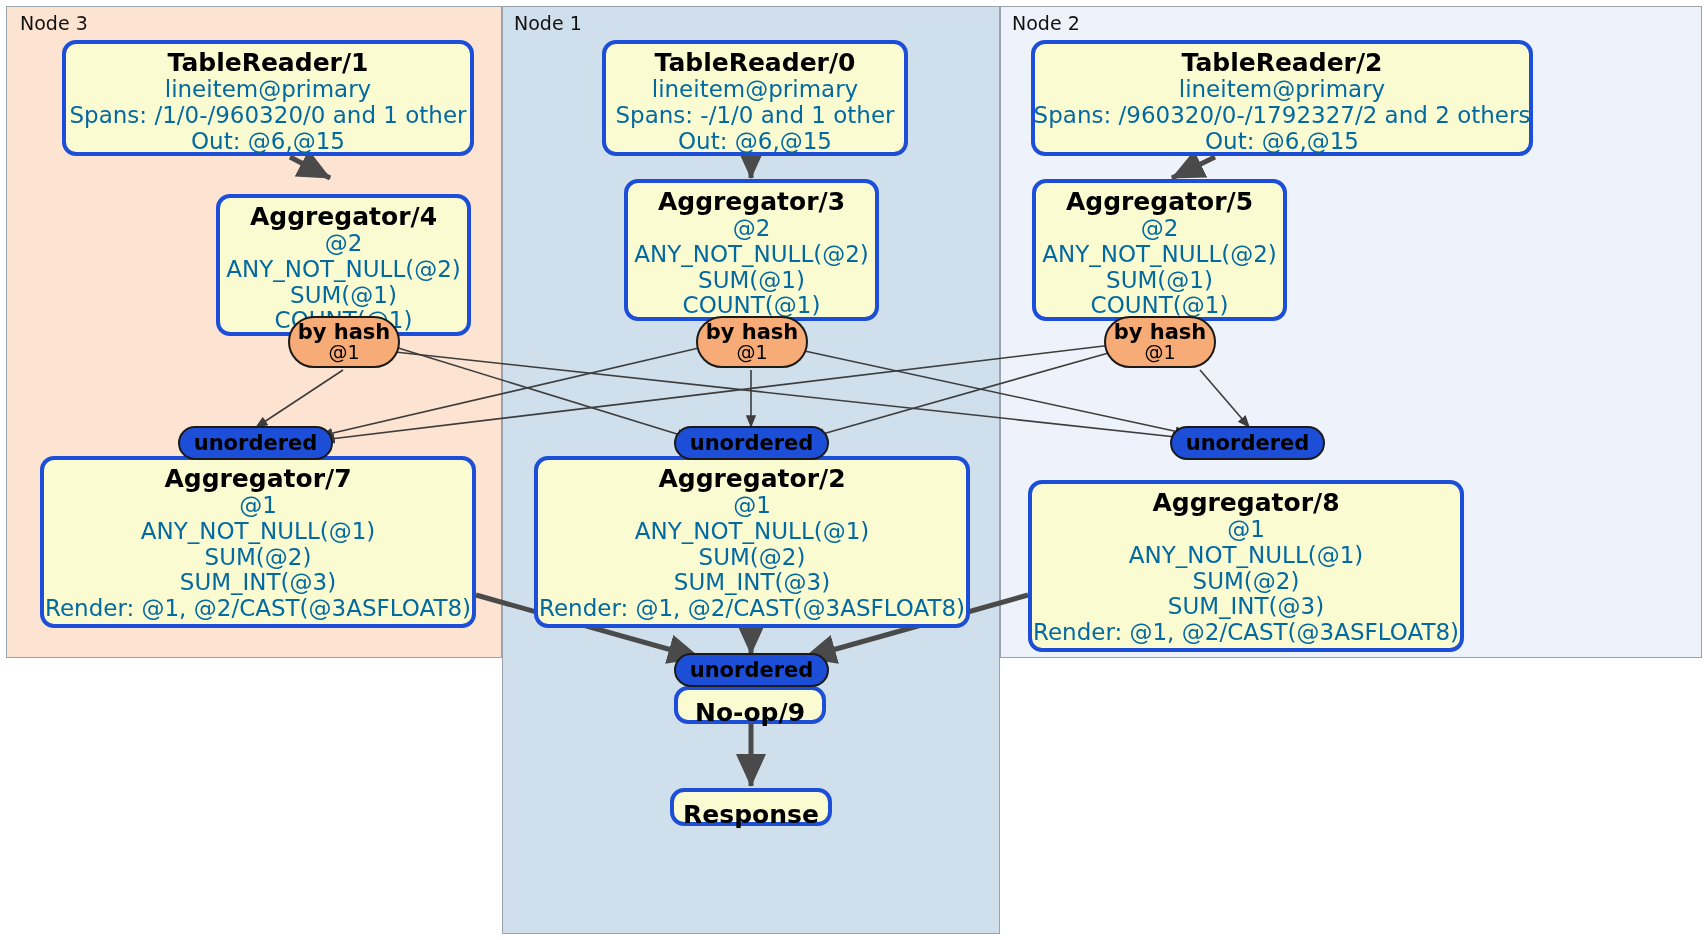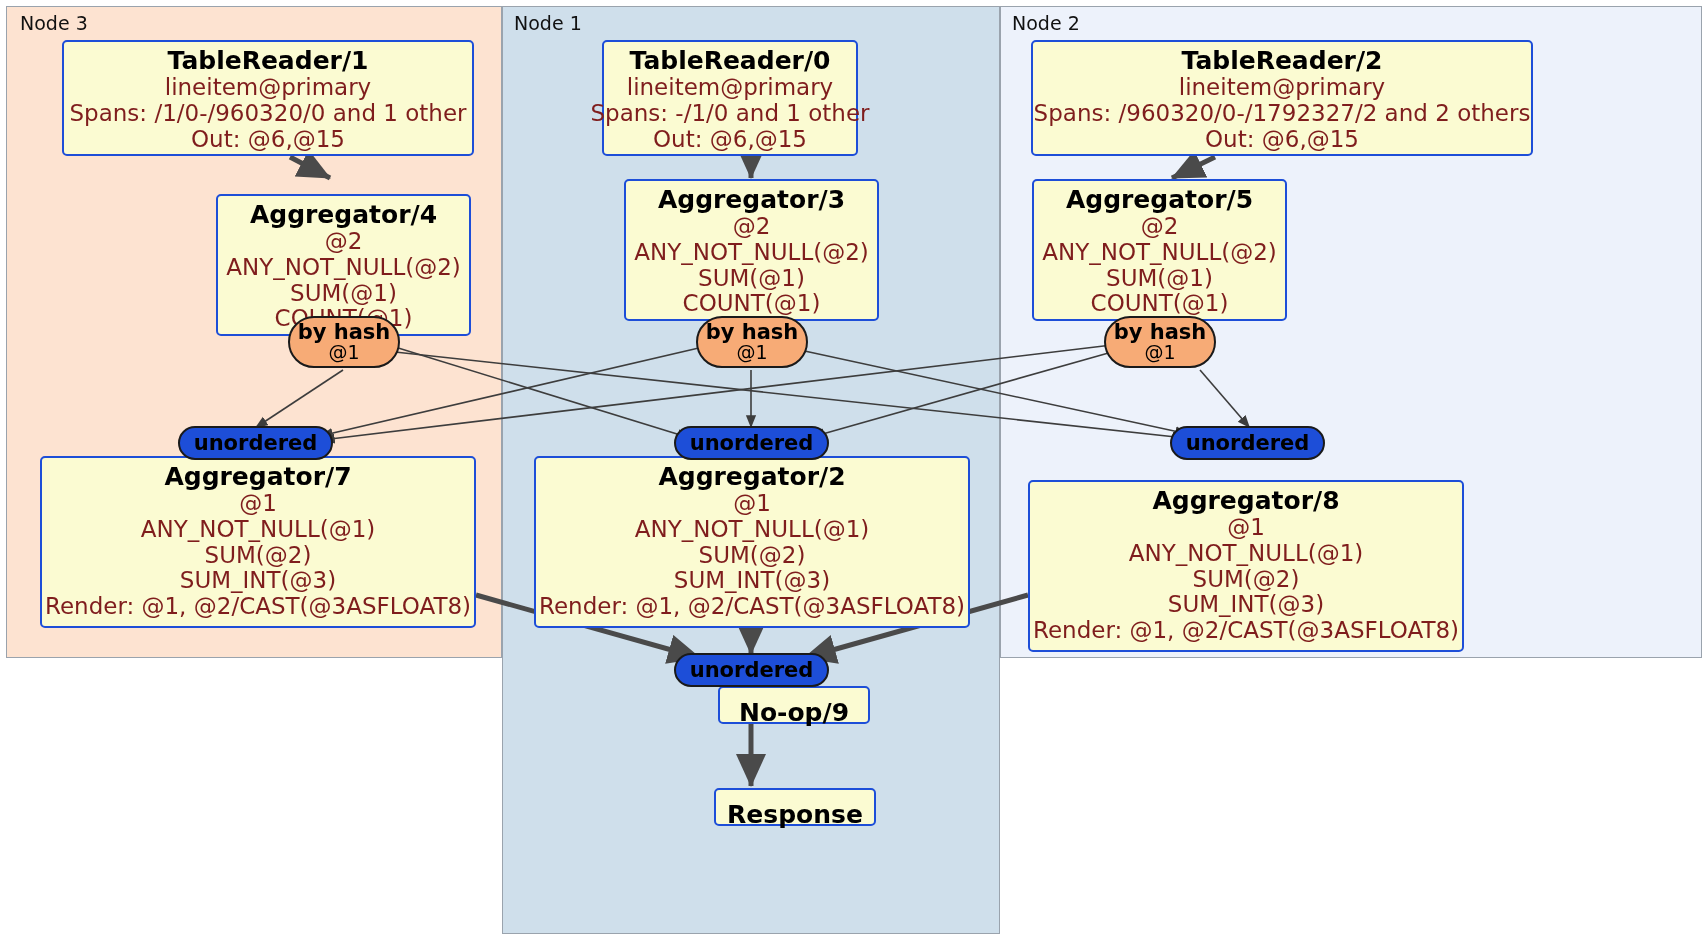"TableReader/1" .proc { border: 2px solid #1d4ed8 -> 4px solid #1d4ed8; border-radius: 5px -> 14px }
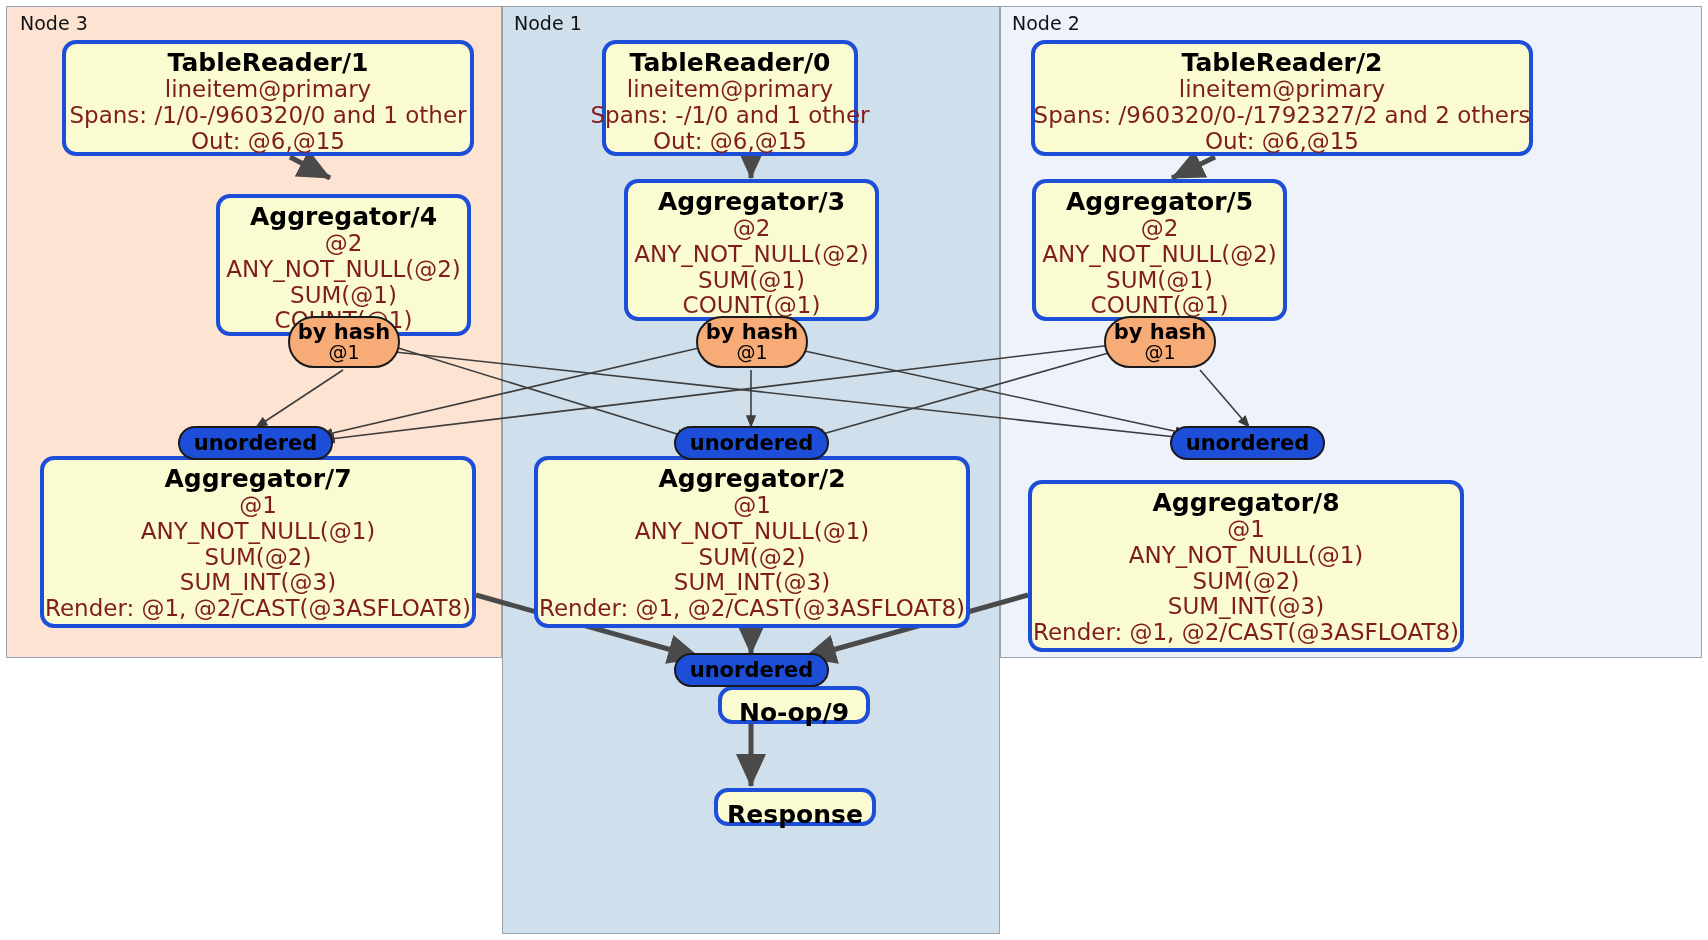"TableReader/0" div.proc { width: 256px -> 306px }
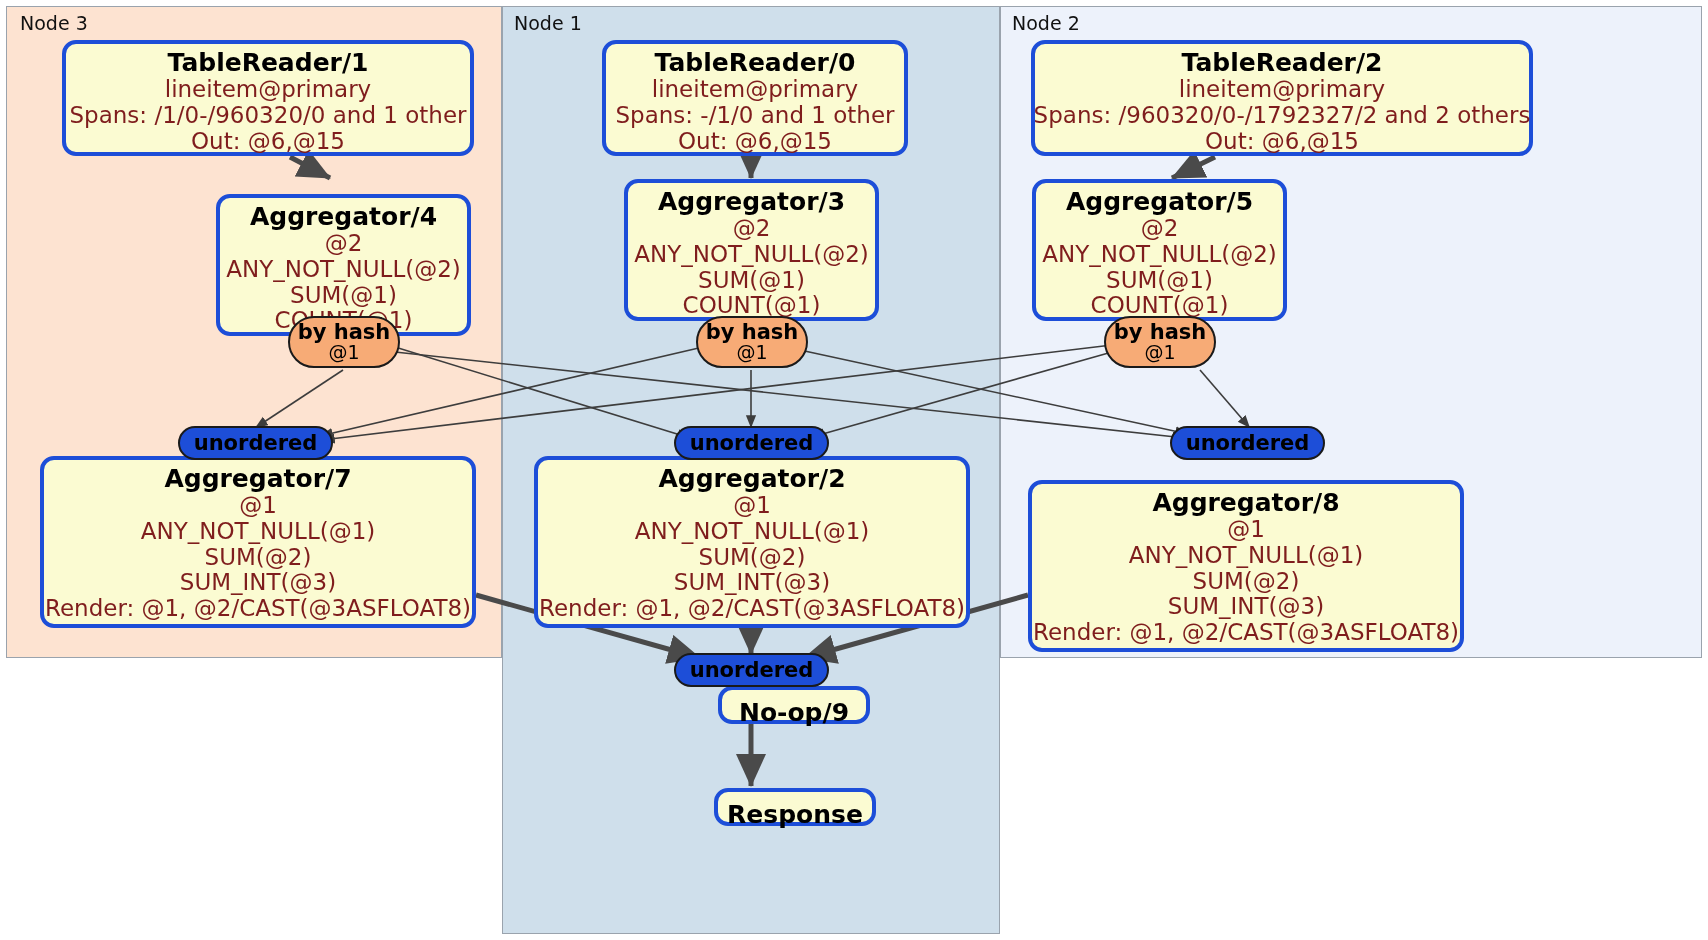"lineitem@primary" .proc .ln { color: #7f1d1d -> #0369a1 }
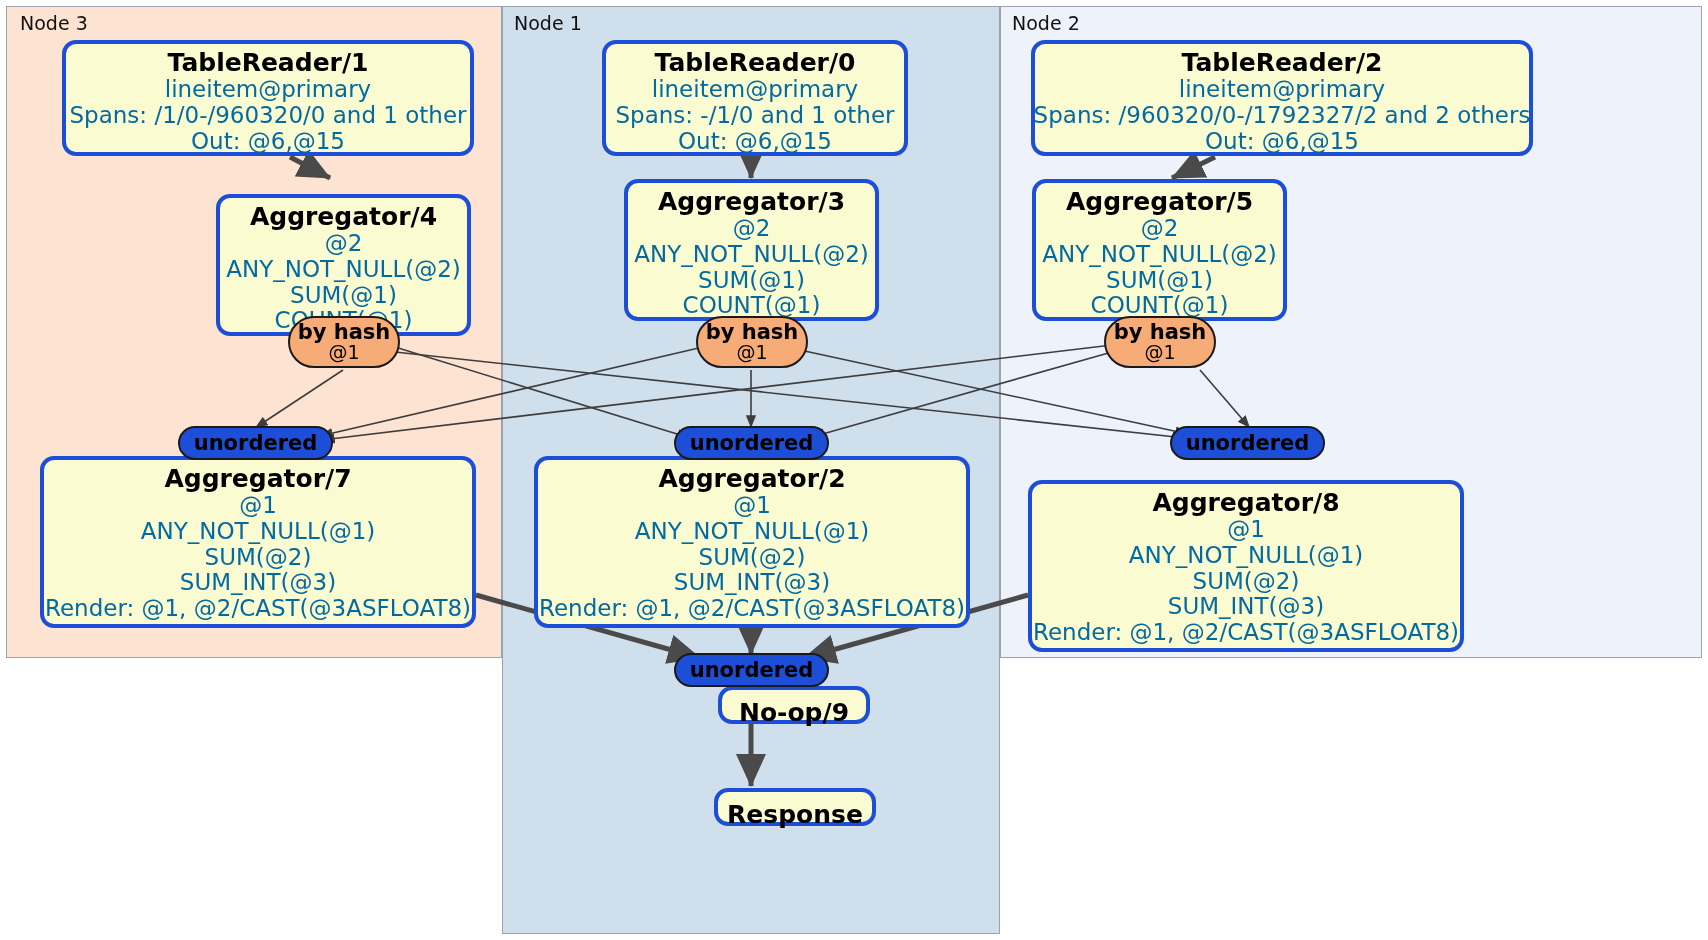"No-op/9" .proc.compact { margin-left: 44px -> none }
